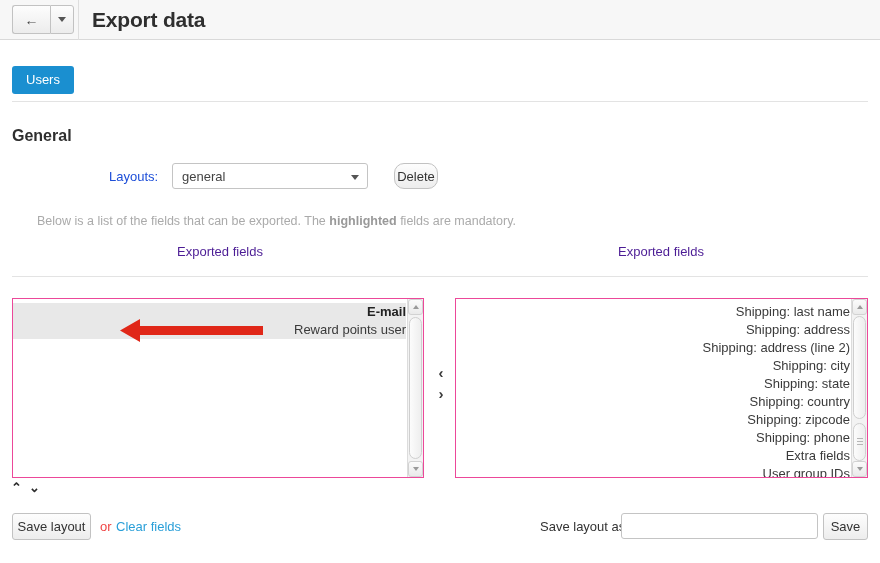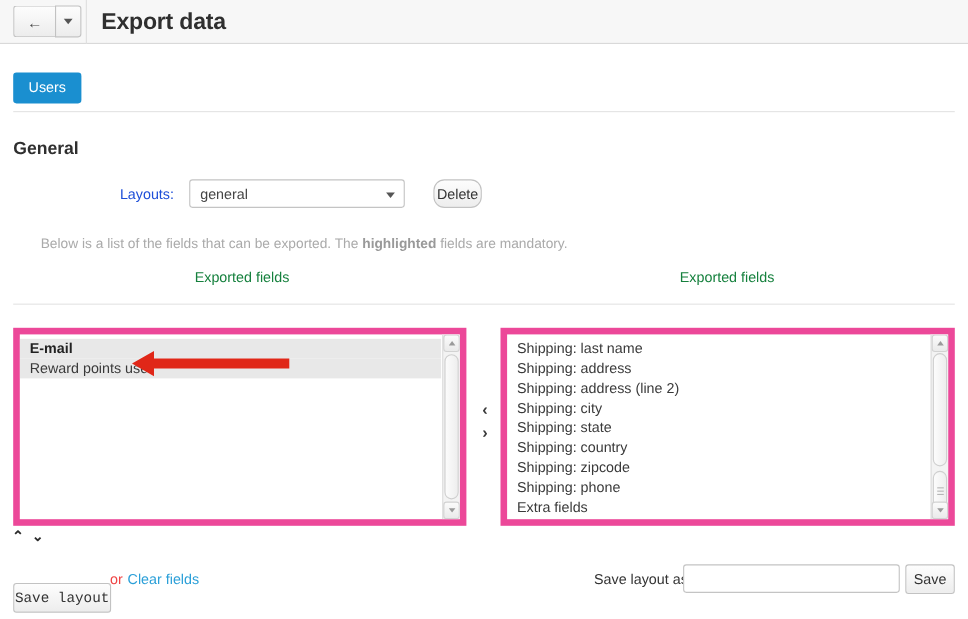"Exported fields" .col-head { color: #15803d -> #4c1d95 }
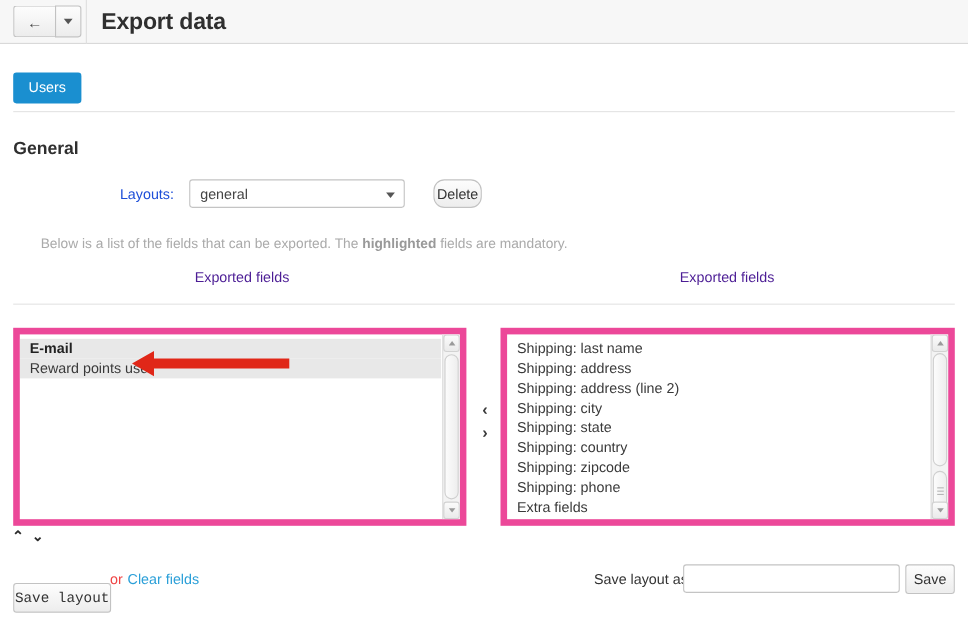"E-mail" .listbox { border: 6px solid #ec4899 -> 1px solid #ec4899; text-align: none -> right }
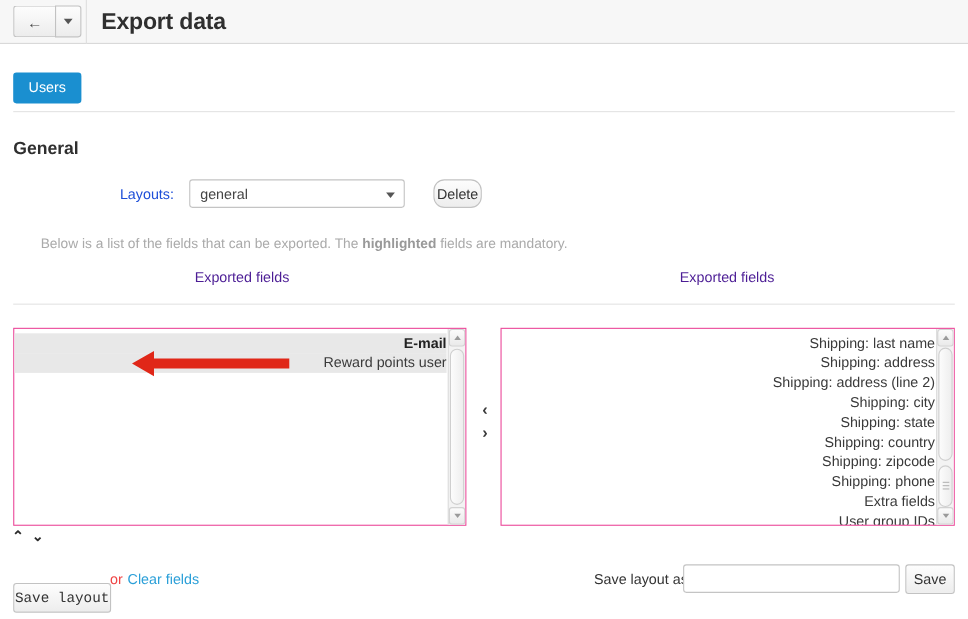"Save layout" .save-layout-btn { font-family: Liberation Mono, monospace -> none; top: 530px -> 513px; width: 89px -> 79px }
